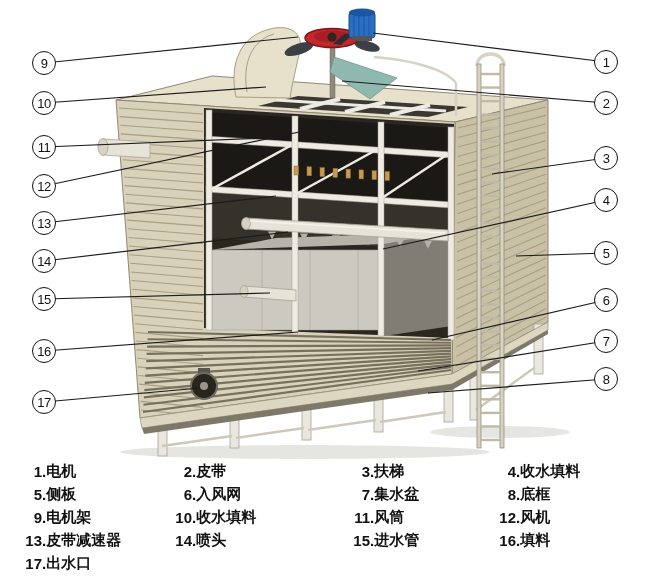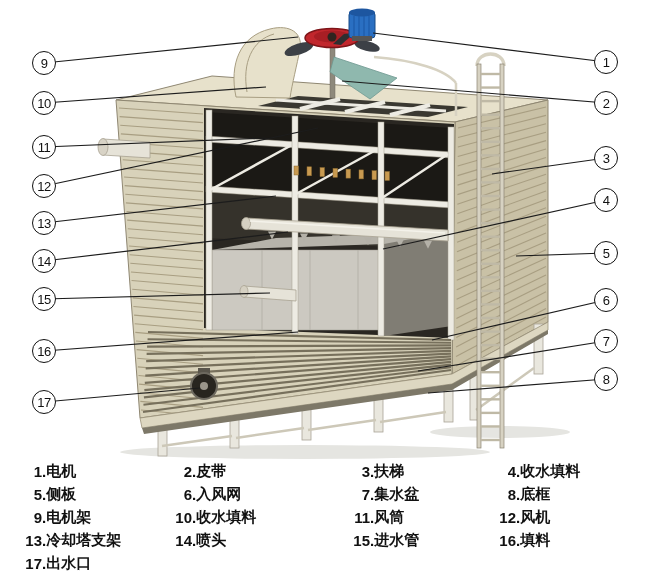"冷却塔支架" span.lg-name { text: 冷却塔支架 -> 皮带减速器 }
